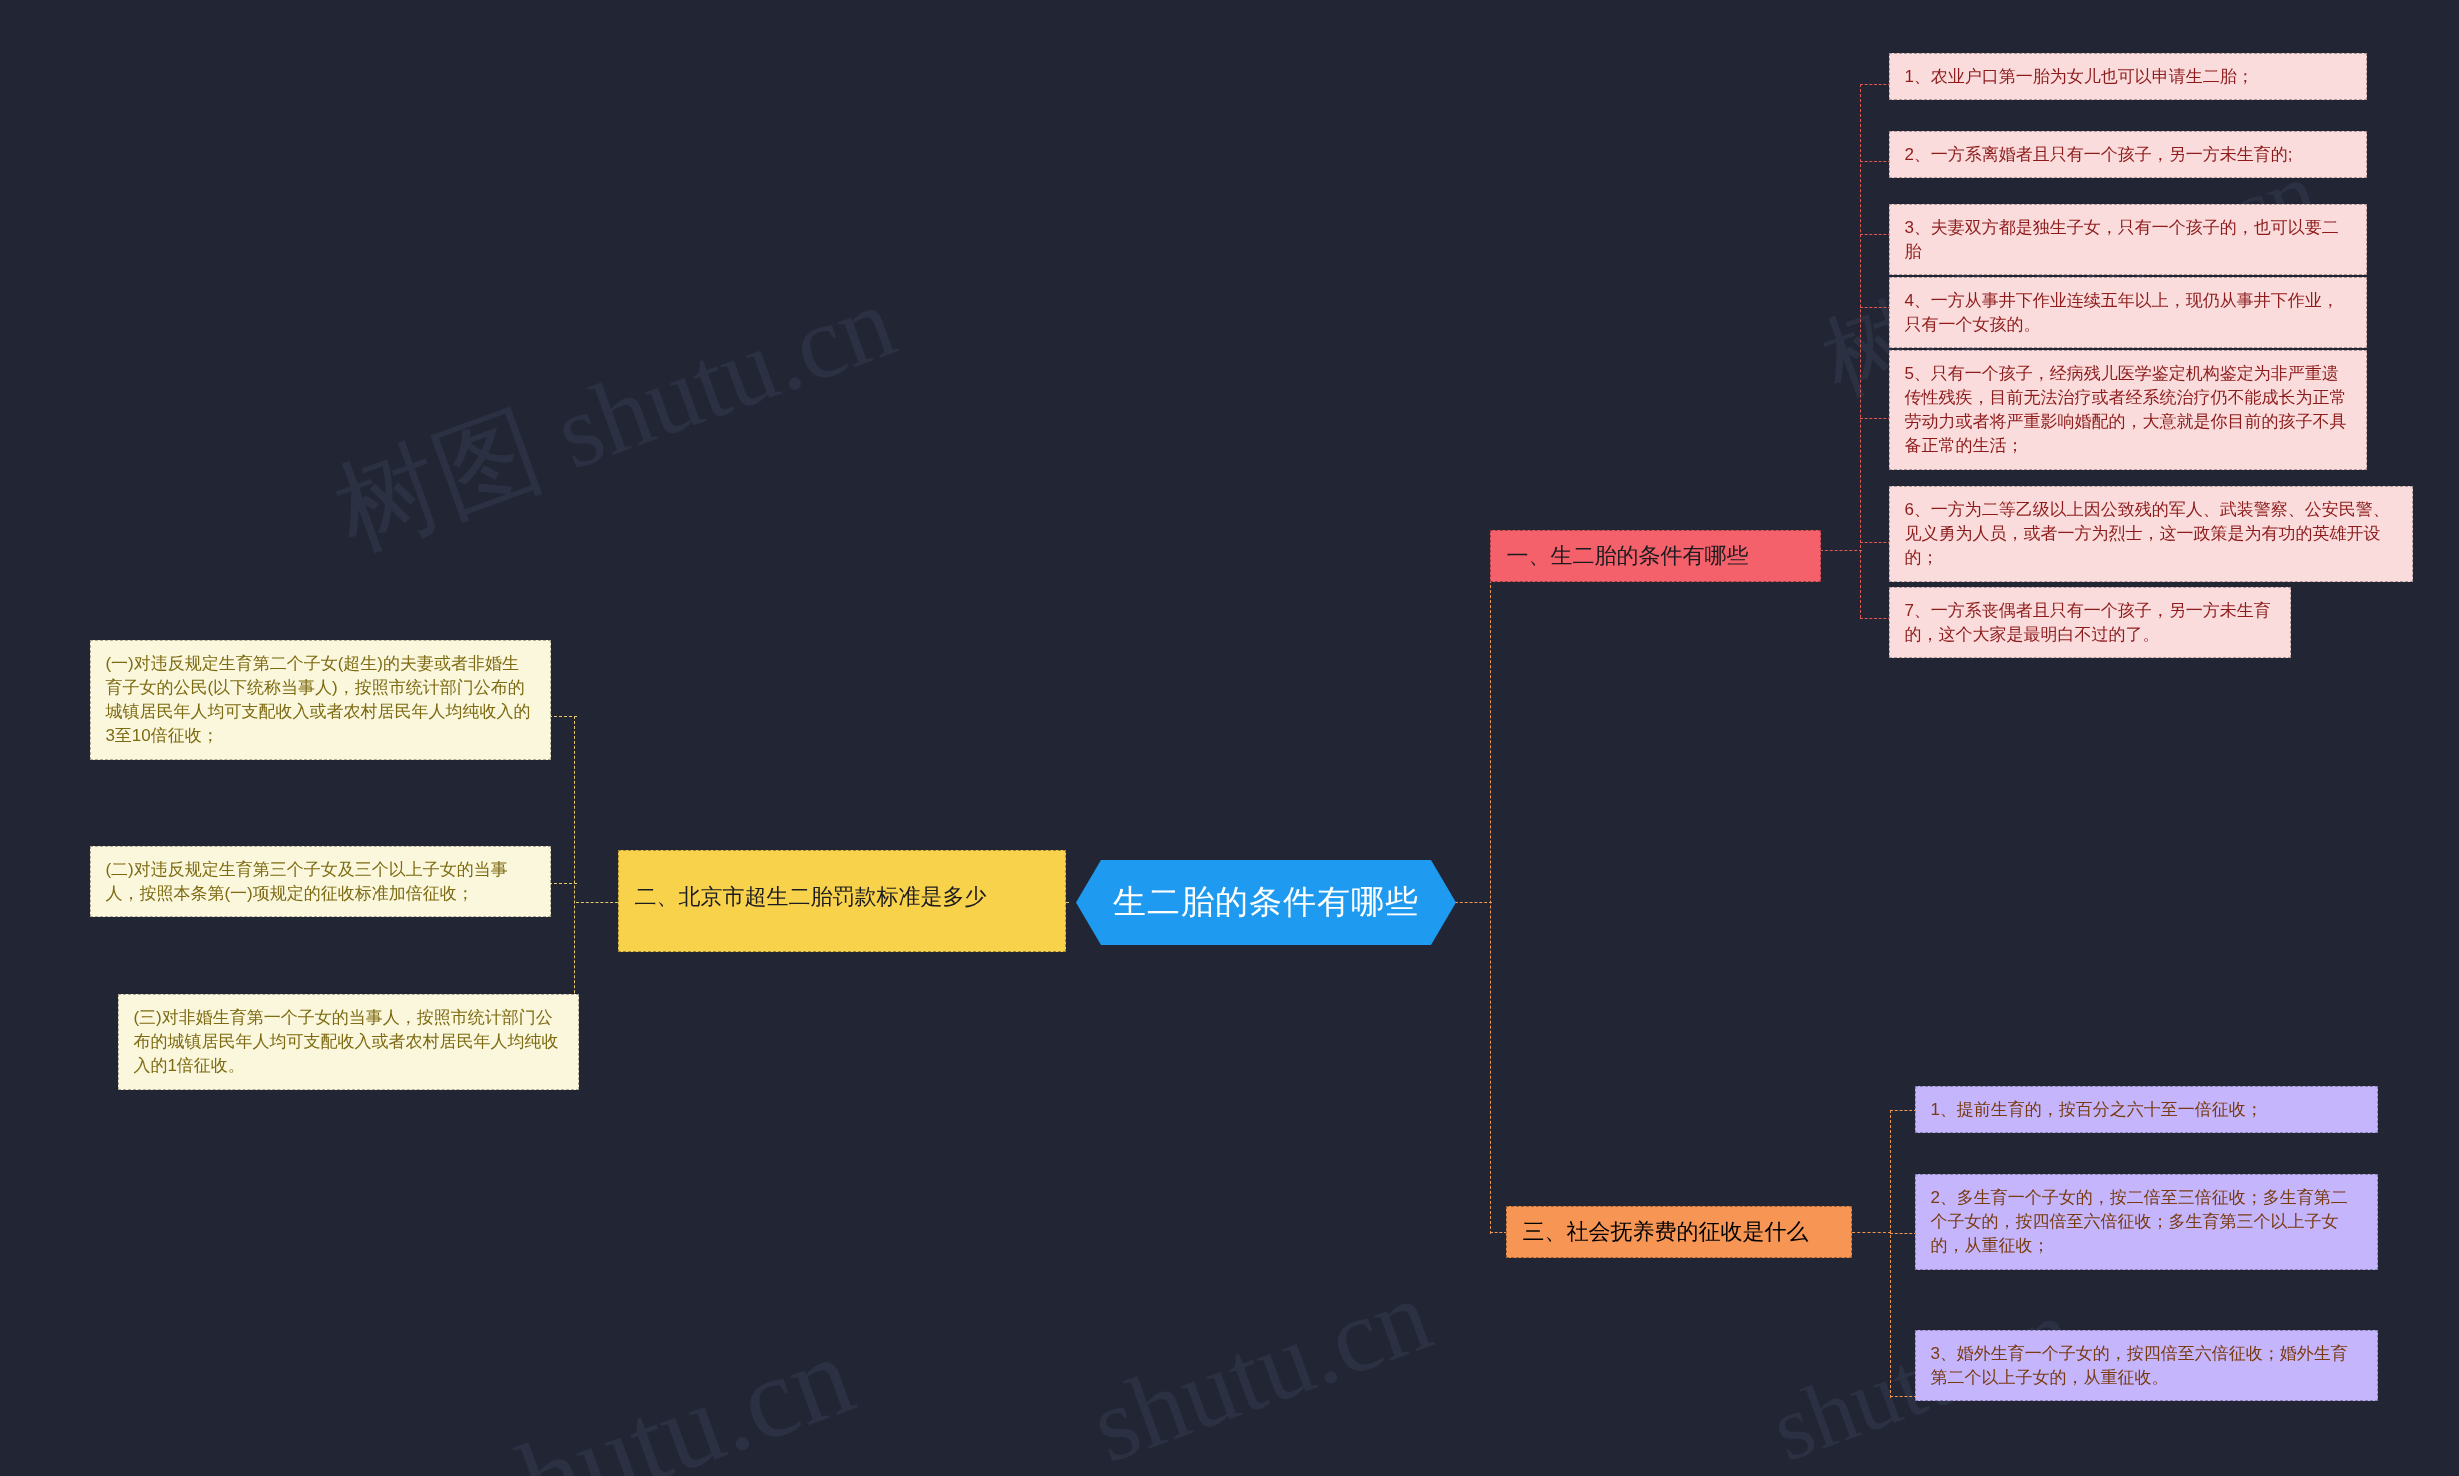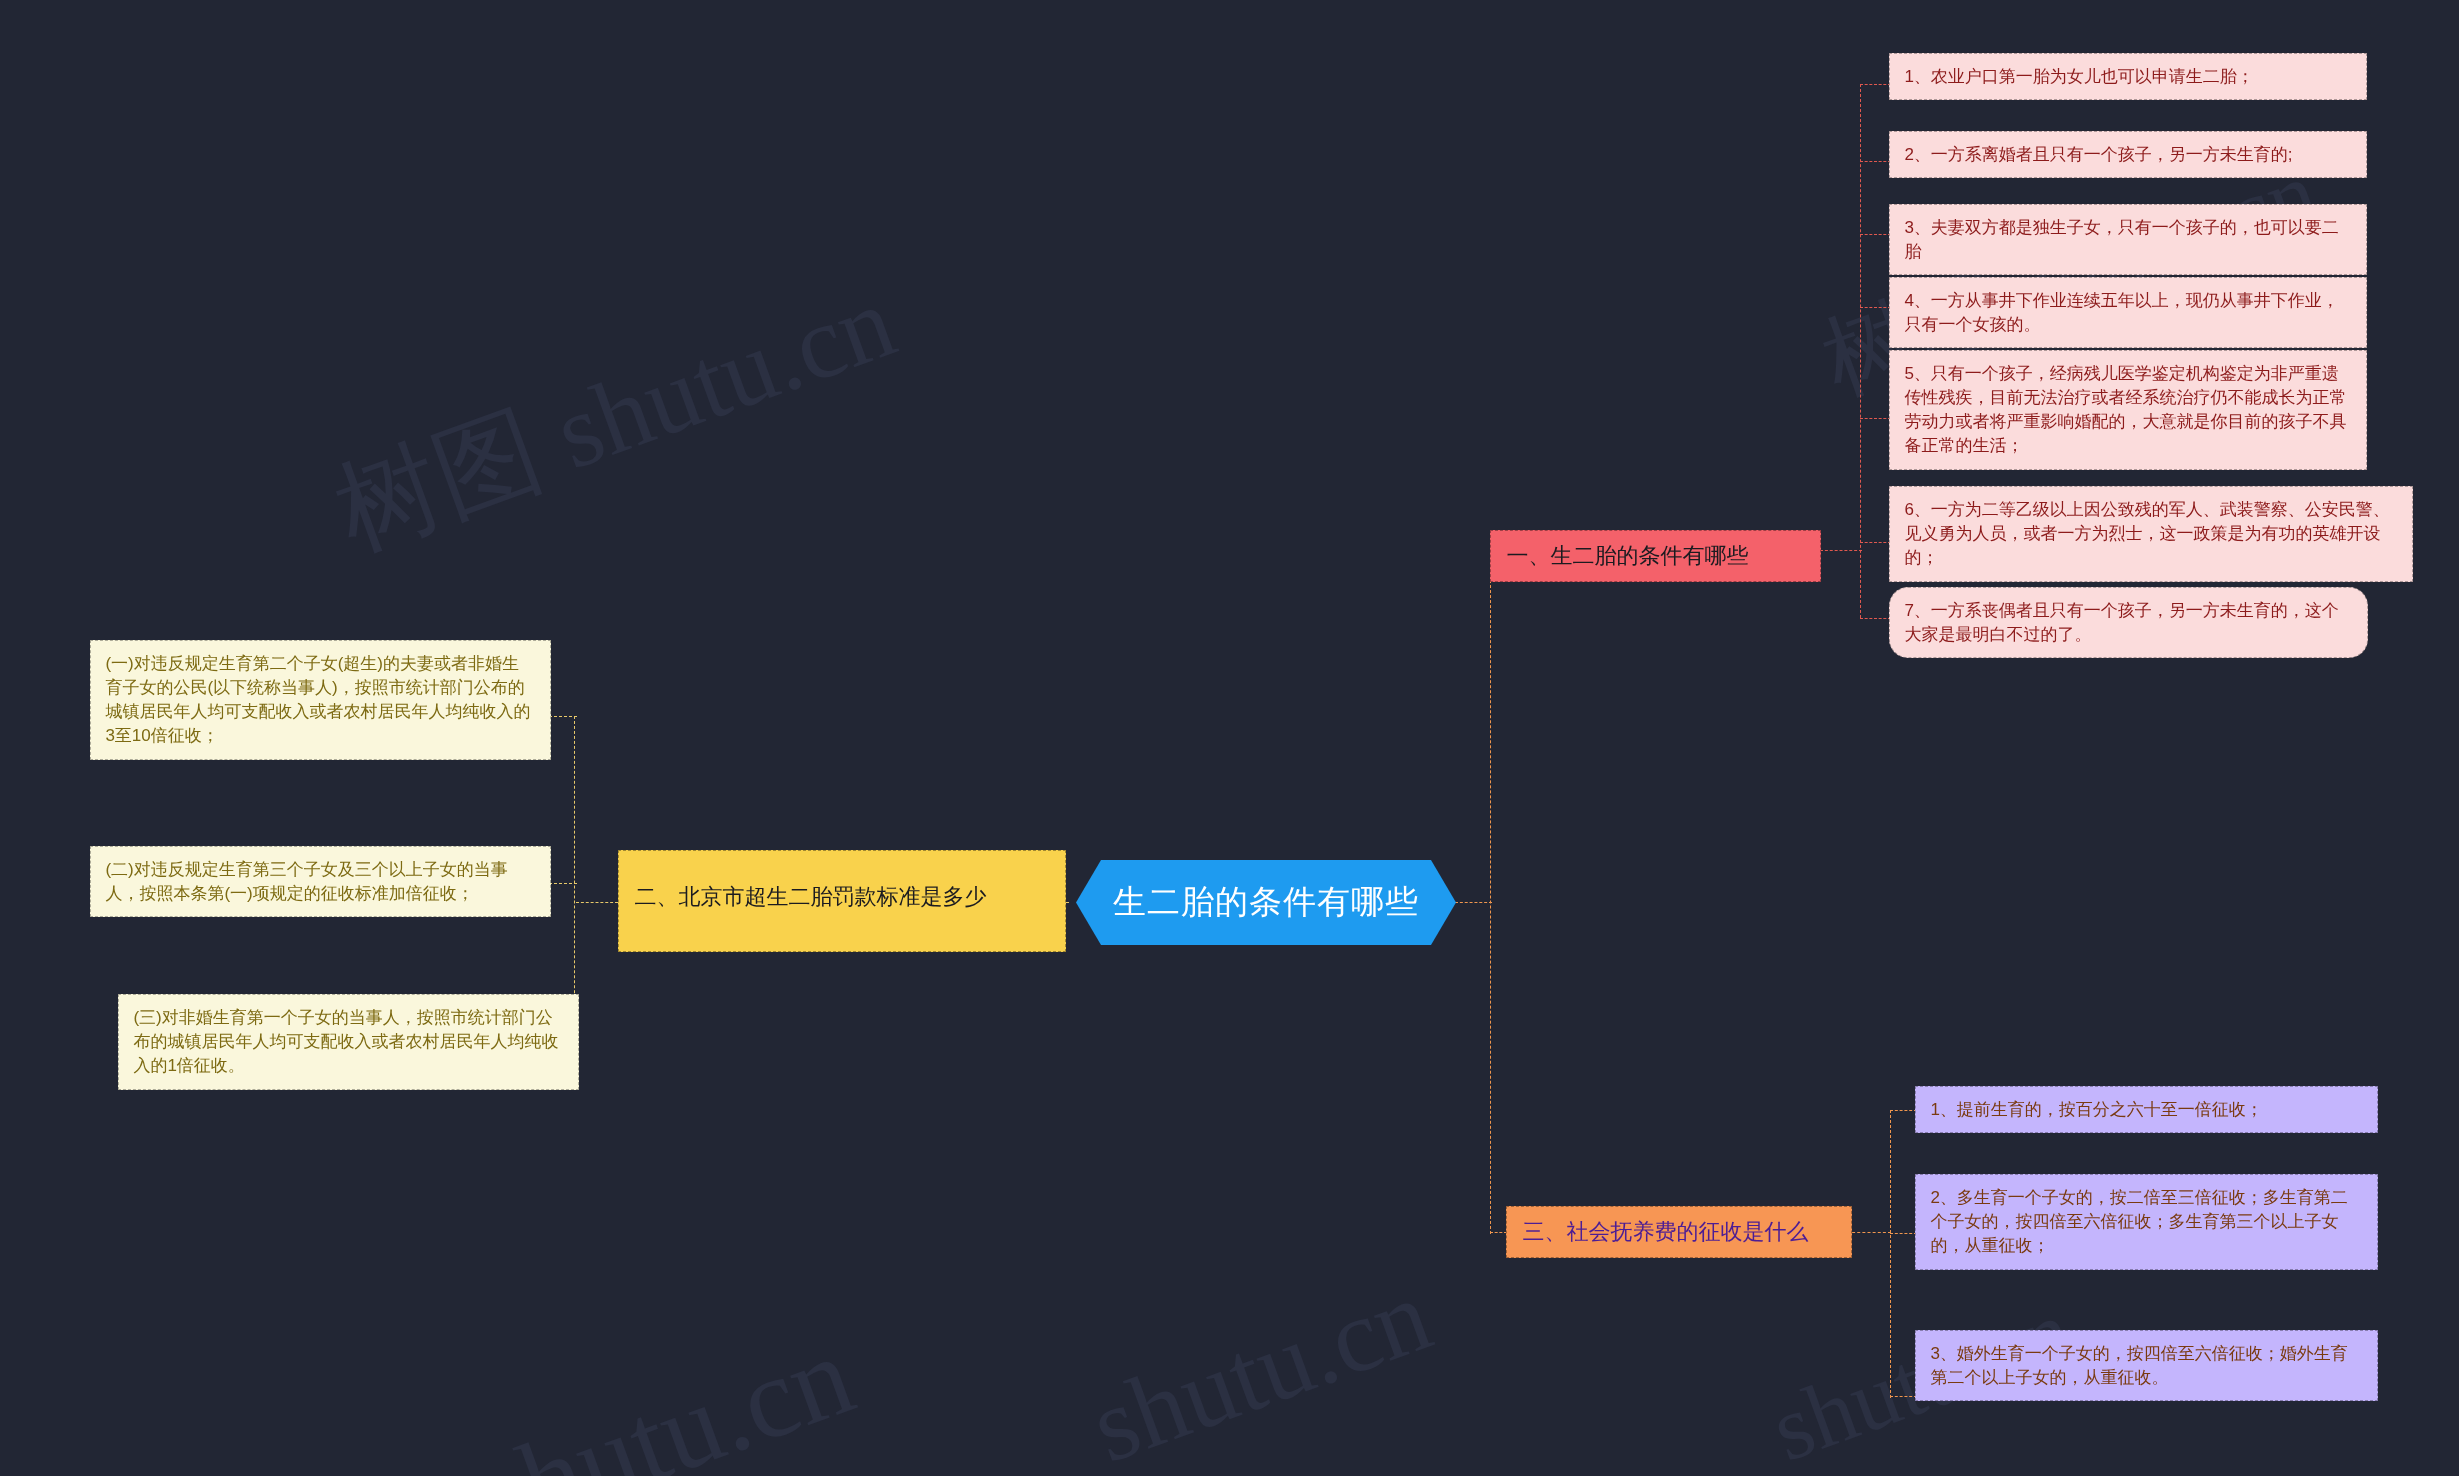"7、一方系丧偶者且只有一个孩子，另一方未生育的，这个大家是最明白不过的了。" div.node { border-radius: 19px -> none; width: 479px -> 402px }
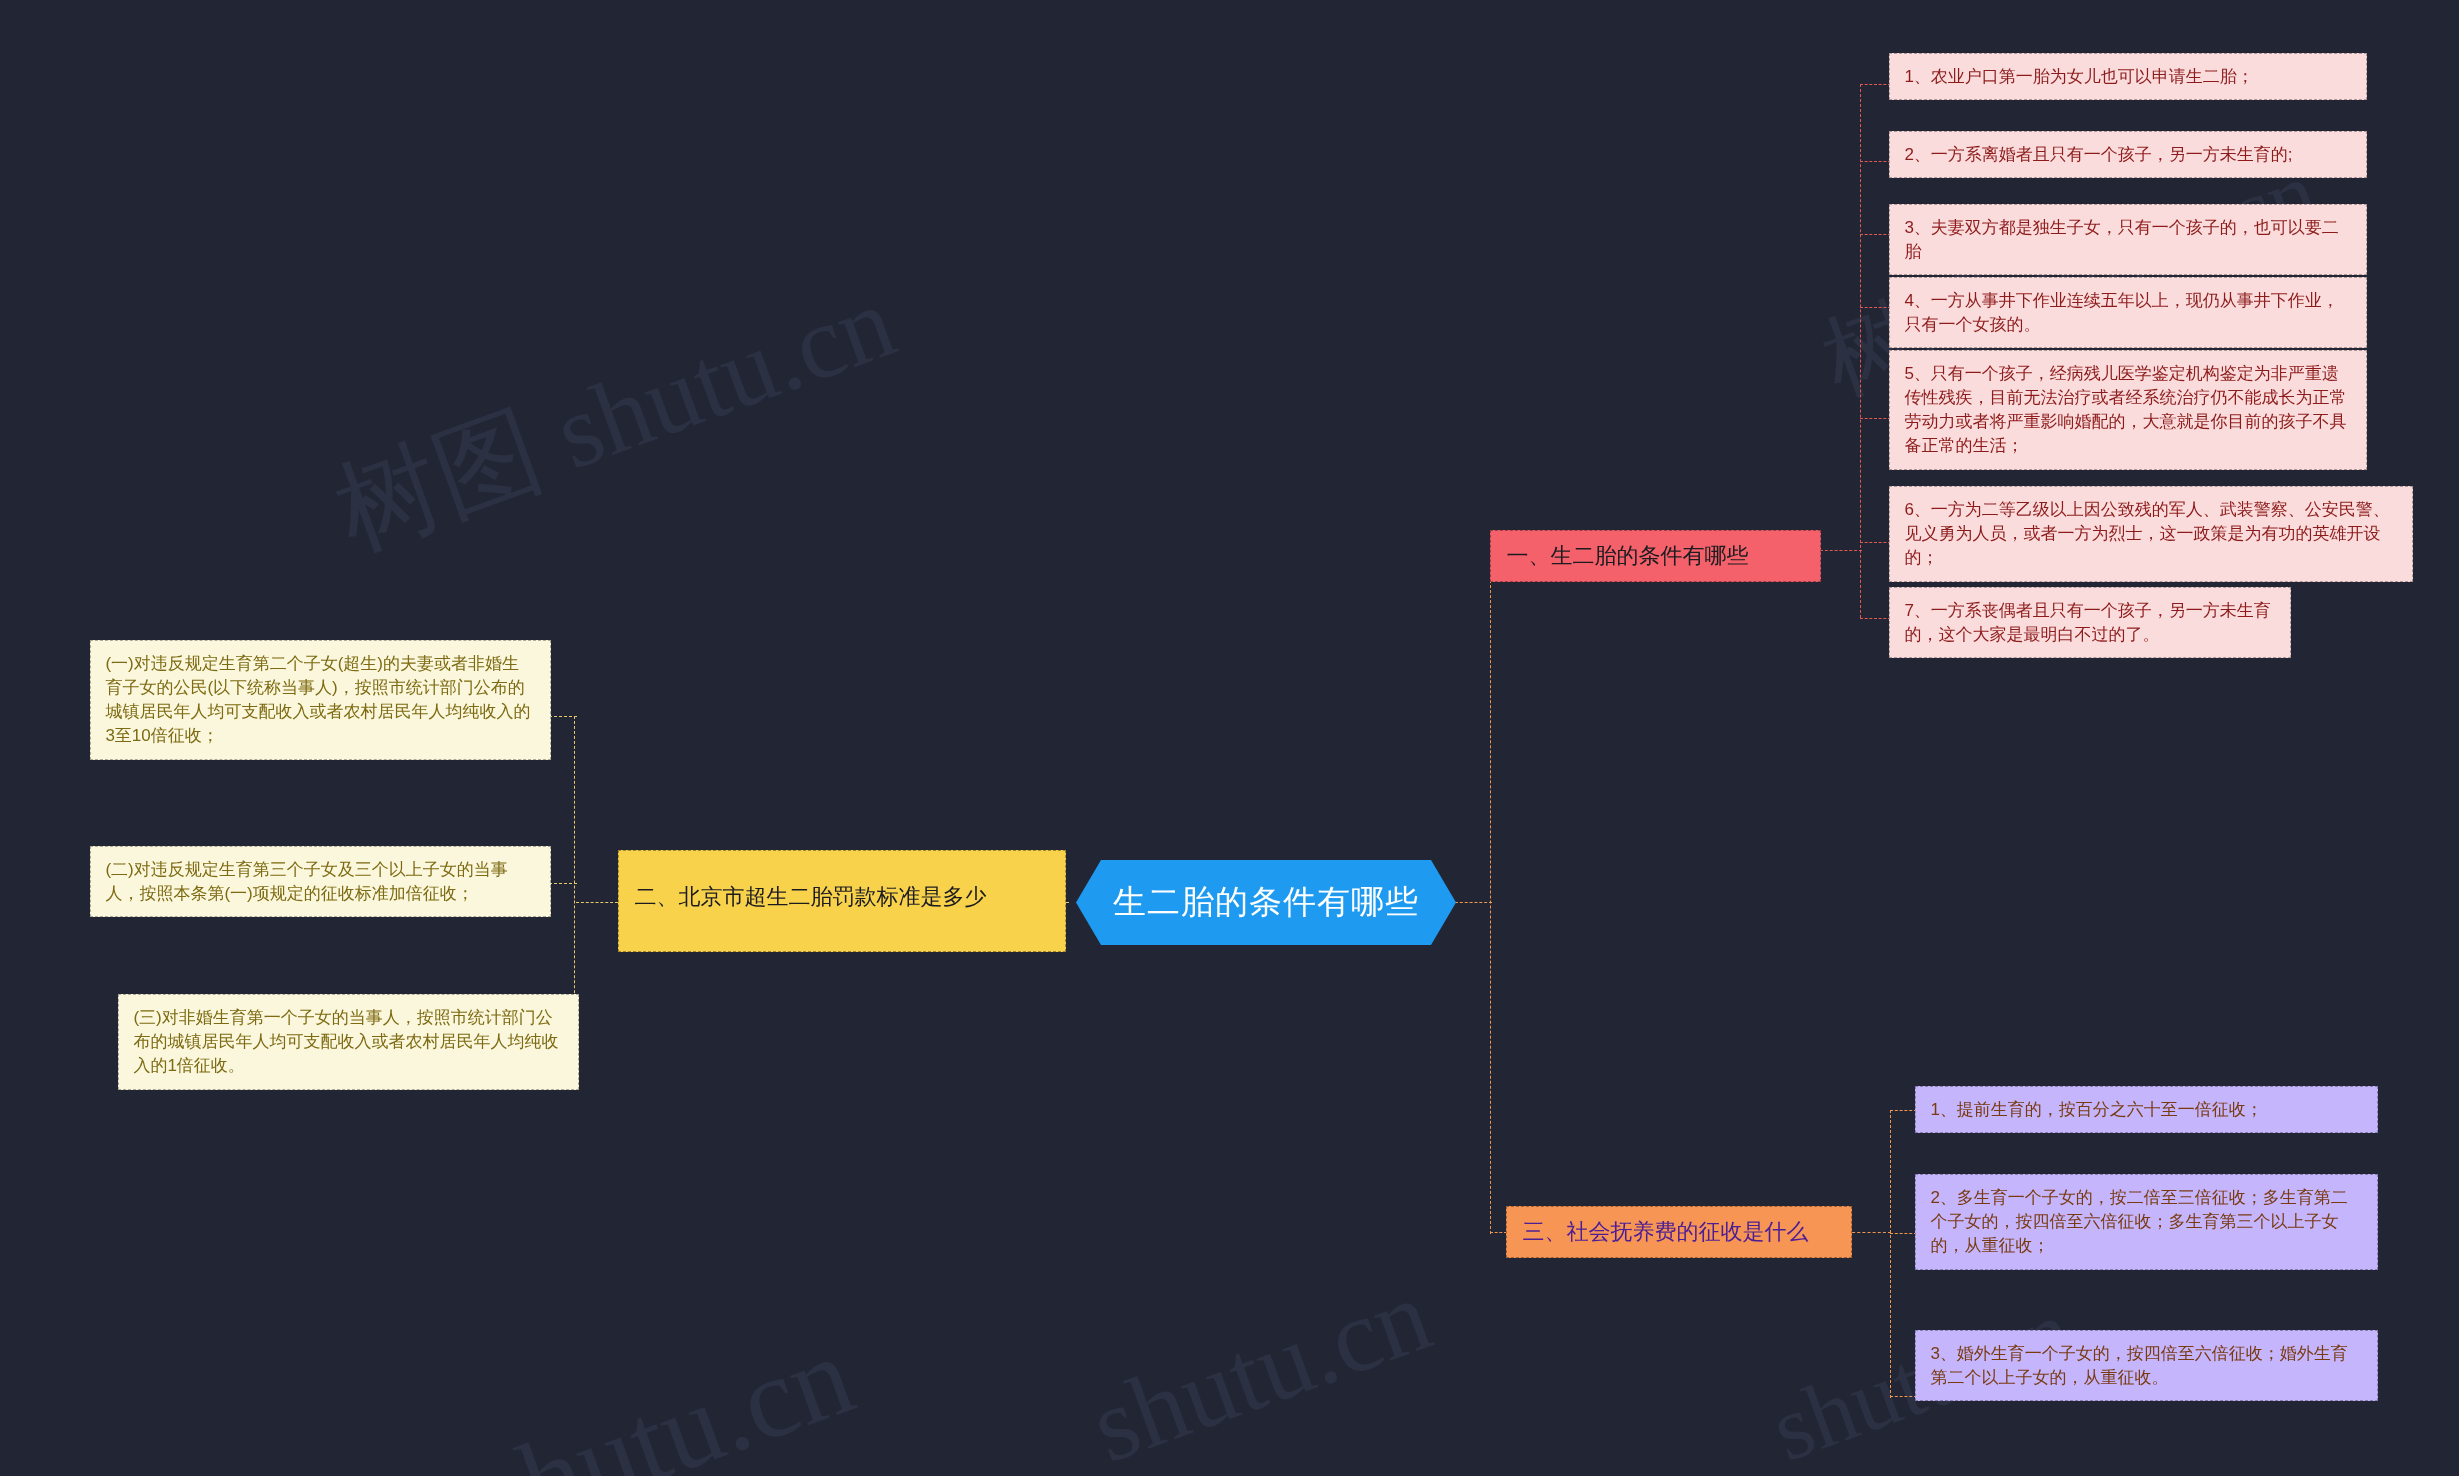"三、社会抚养费的征收是什么" .lvl1.orange { color: #4c1d95 -> #000000 }
